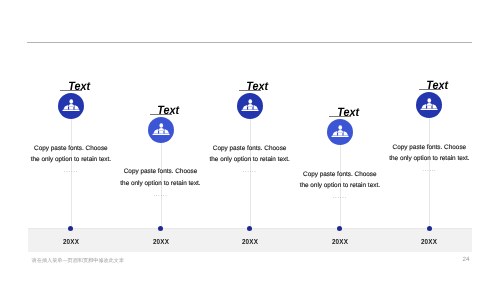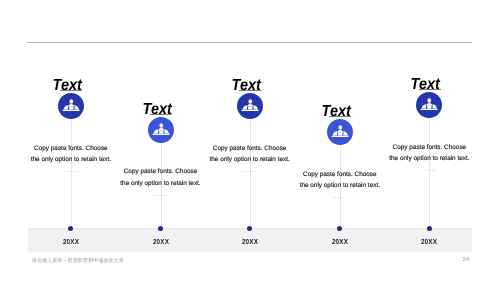"Text" .label { font-size: 16px -> 12px; text-align: left -> right }
